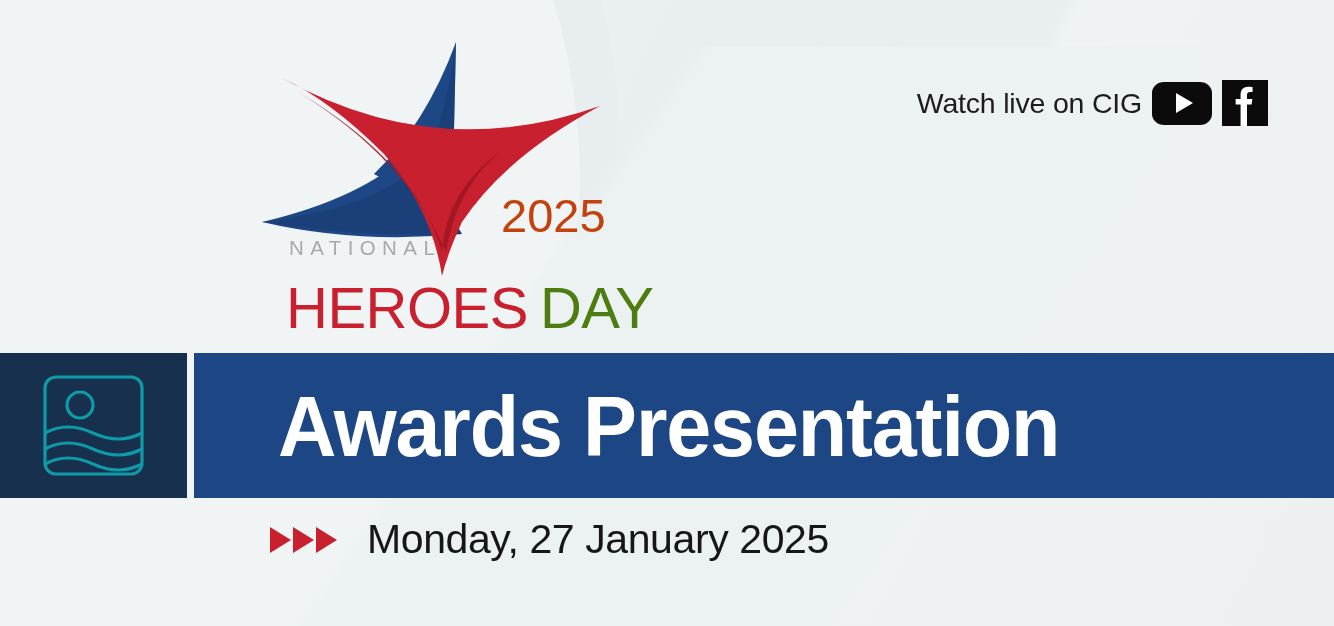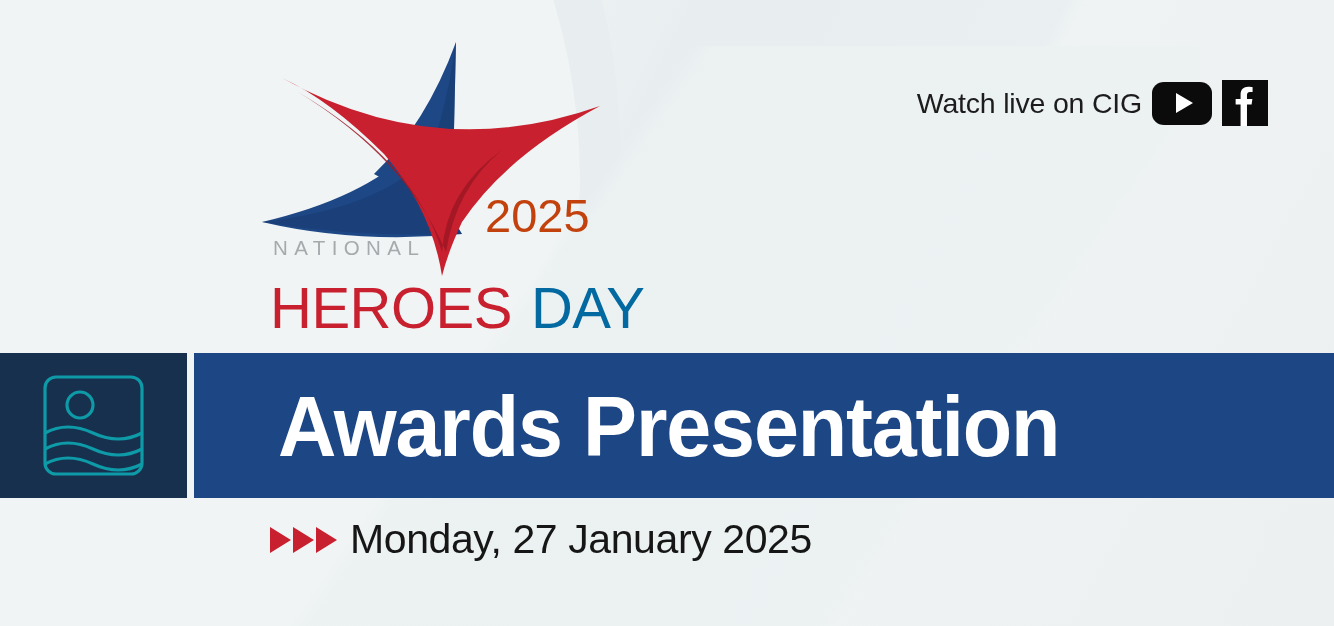"NATIONAL" .logo-words { left: 14px -> 30px }
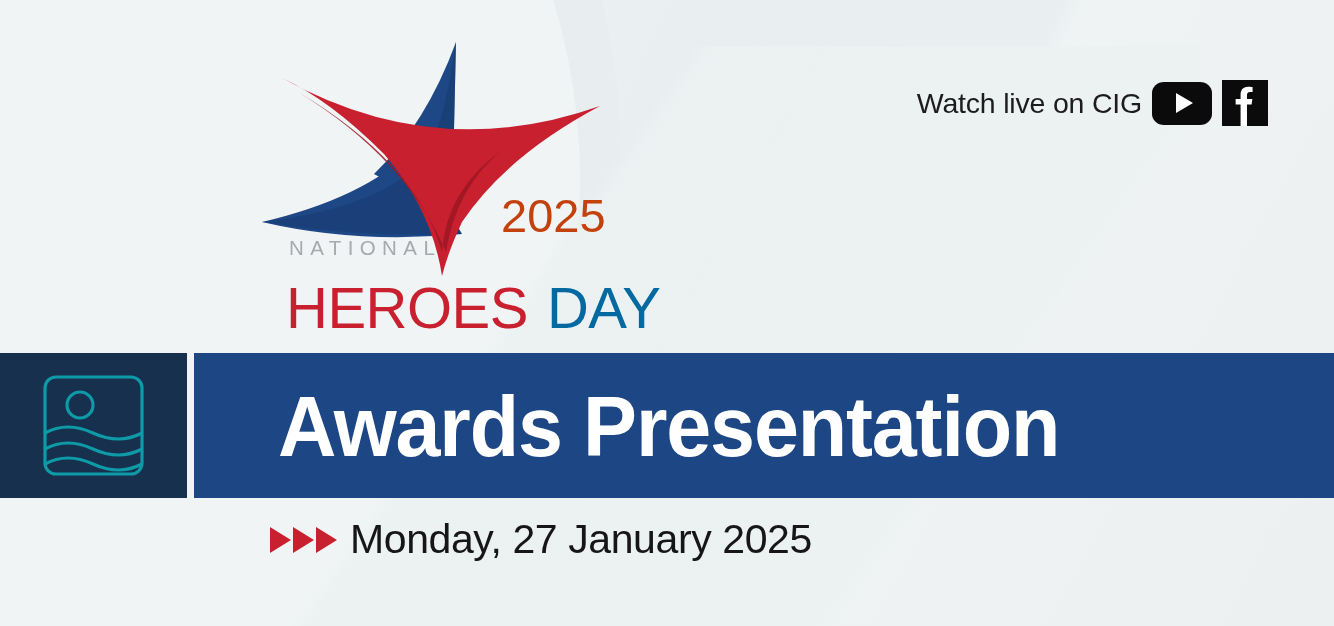"DAY" .word-day { color: #0369a1 -> #4d7c0f; margin-left: 19px -> 12px }
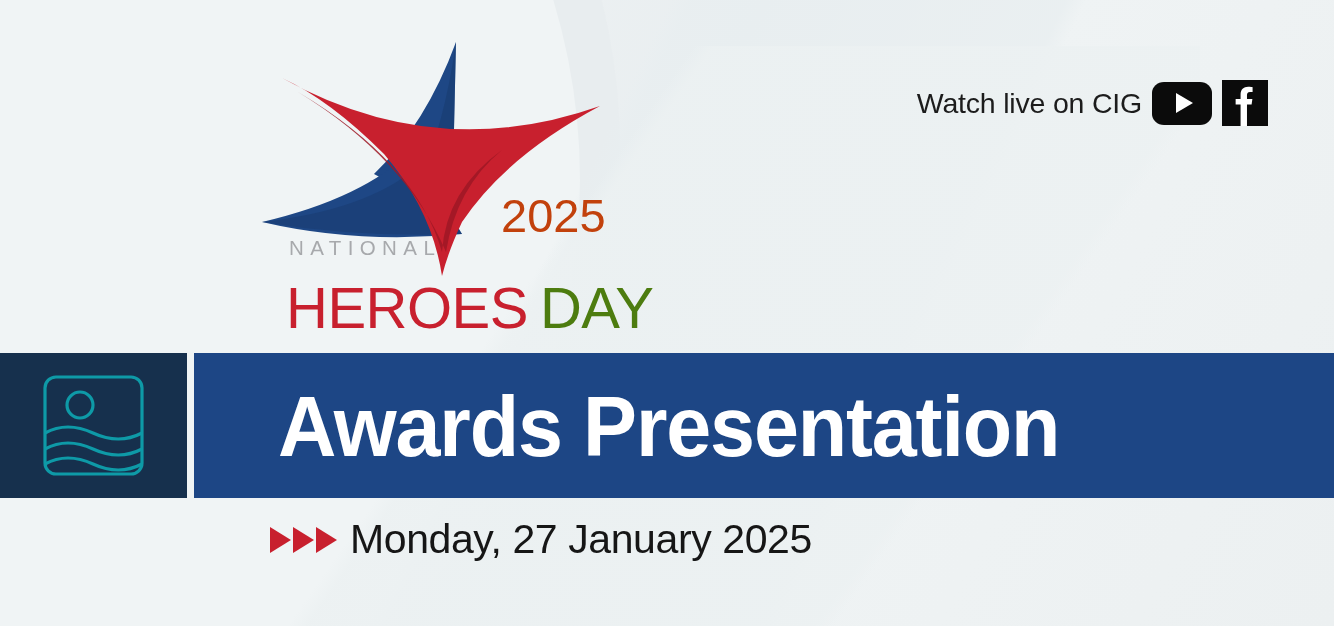"Monday, 27 January 2025" .dateline { gap: 13px -> 30px }
